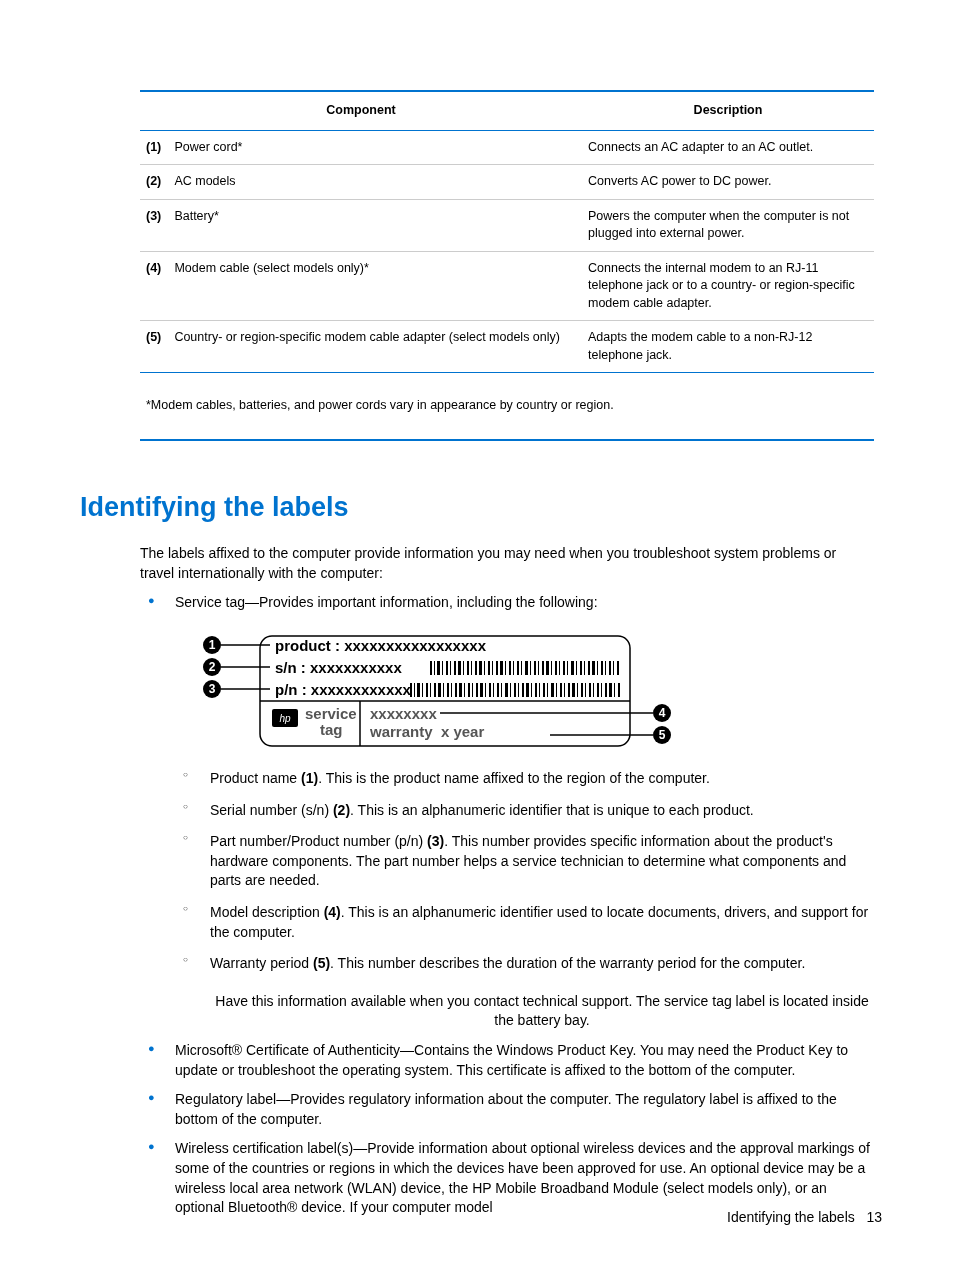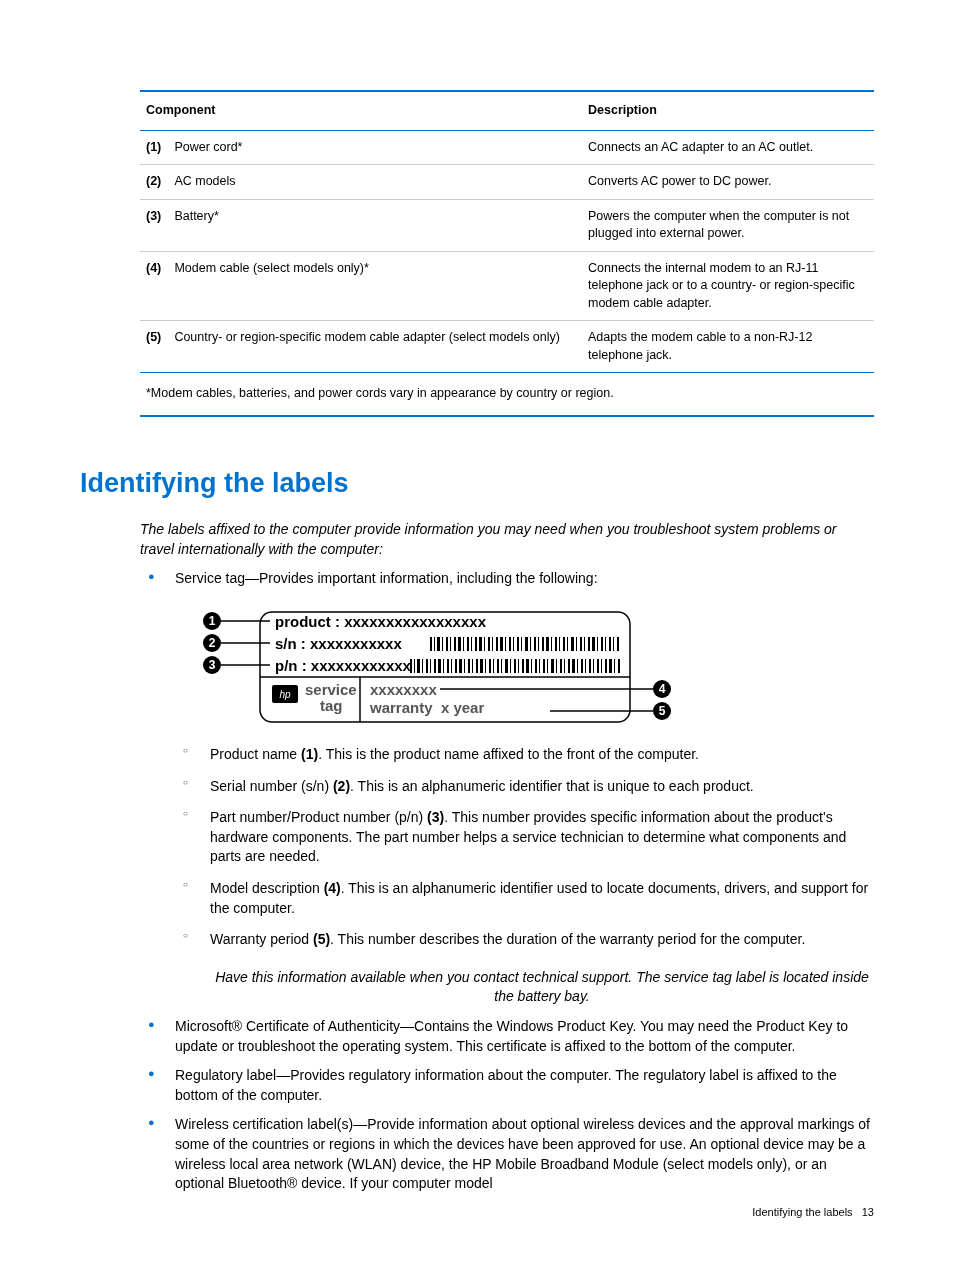"Component" table th { text-align: left -> center }
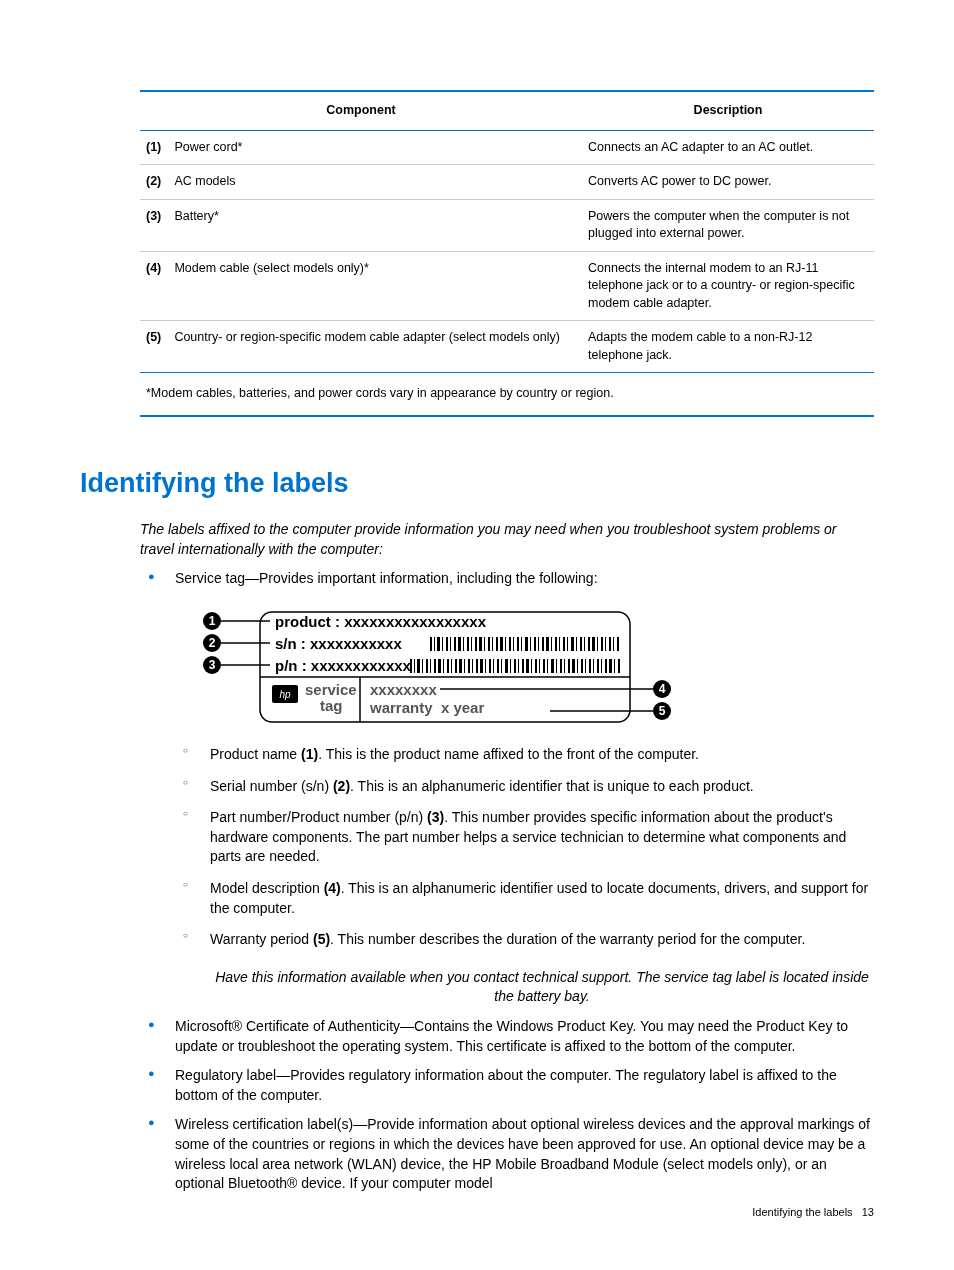"*Modem cables, batteries, and power" .footnote-row td { padding: 12px 6px -> 24px 6px }
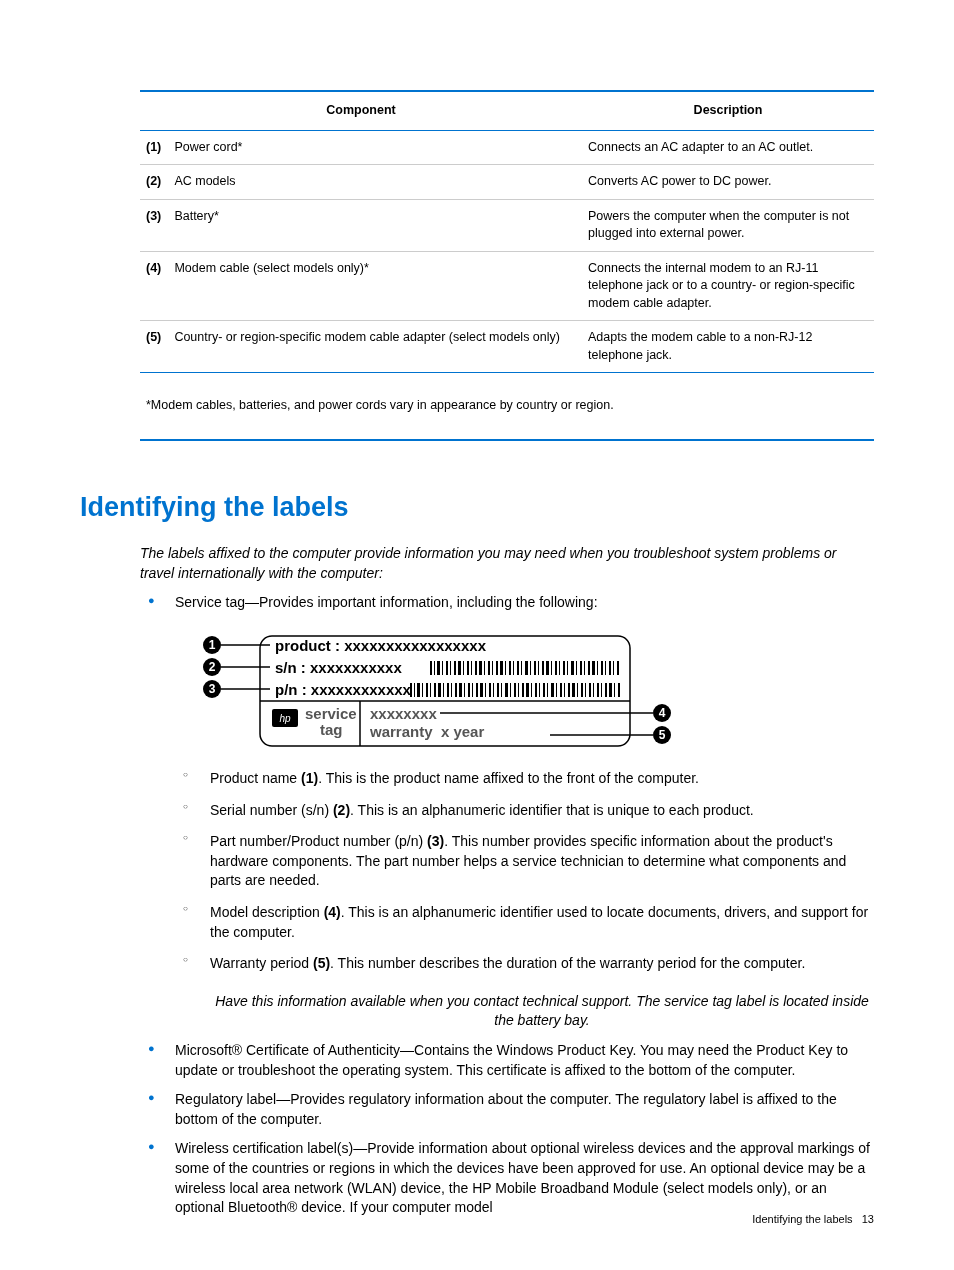"The labels affixed to the" p { font-style: italic -> none }
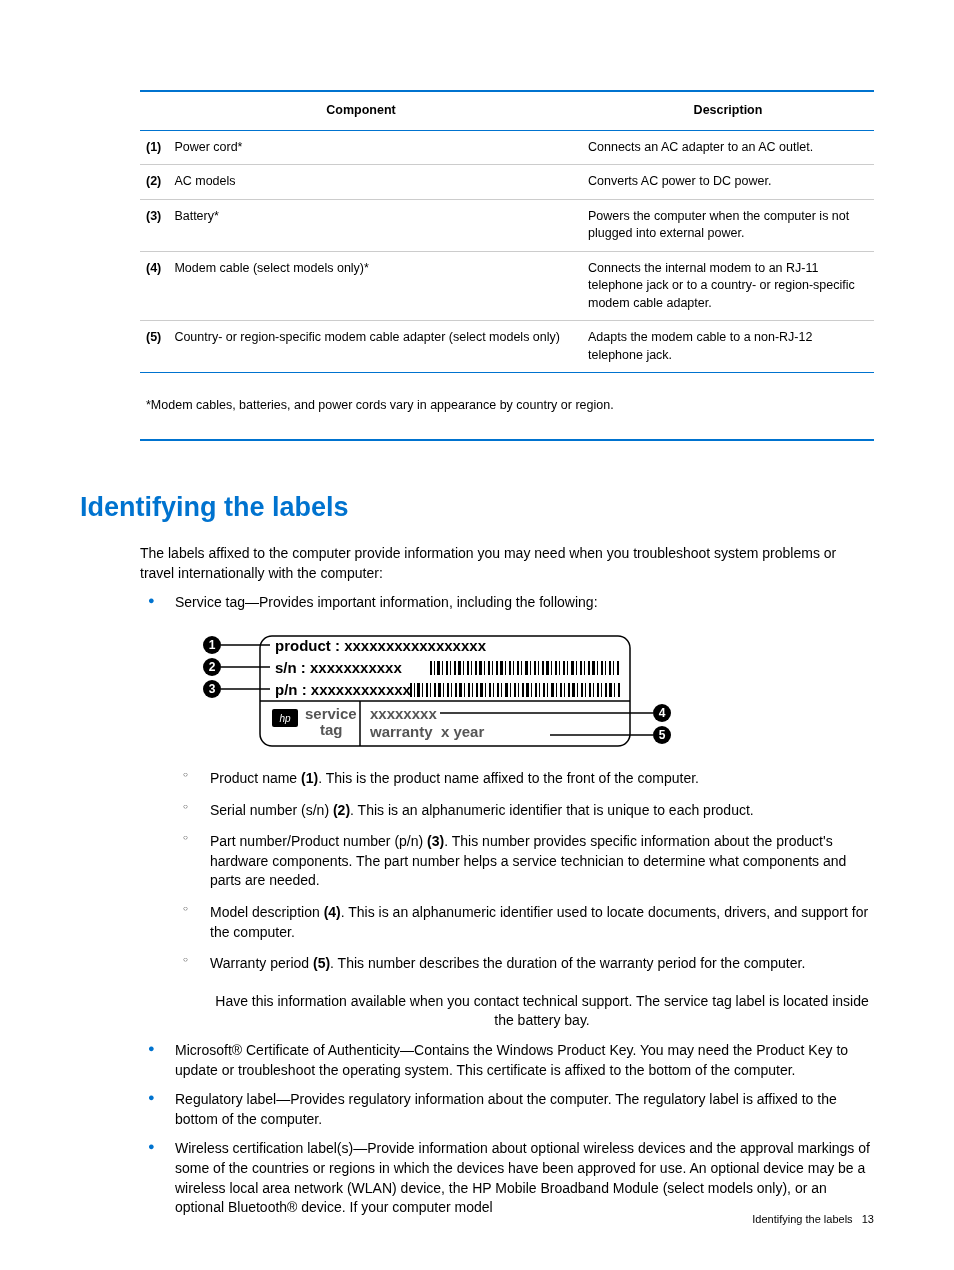". This is the product" span { text: front -> region }
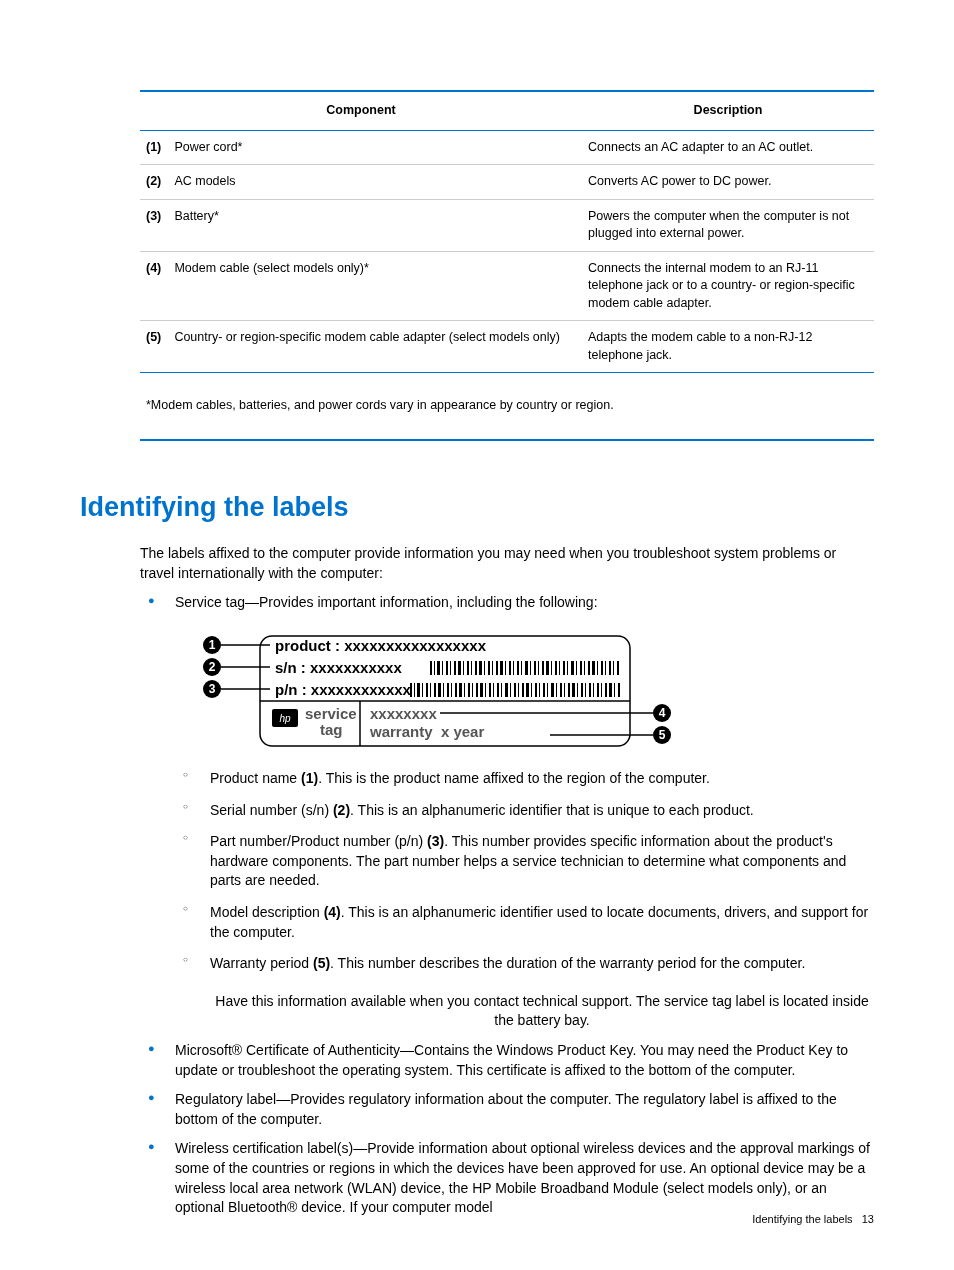"Identifying the labels 13" .footer-line { font-size: 11px -> 14px; right: 80px -> 72px }
